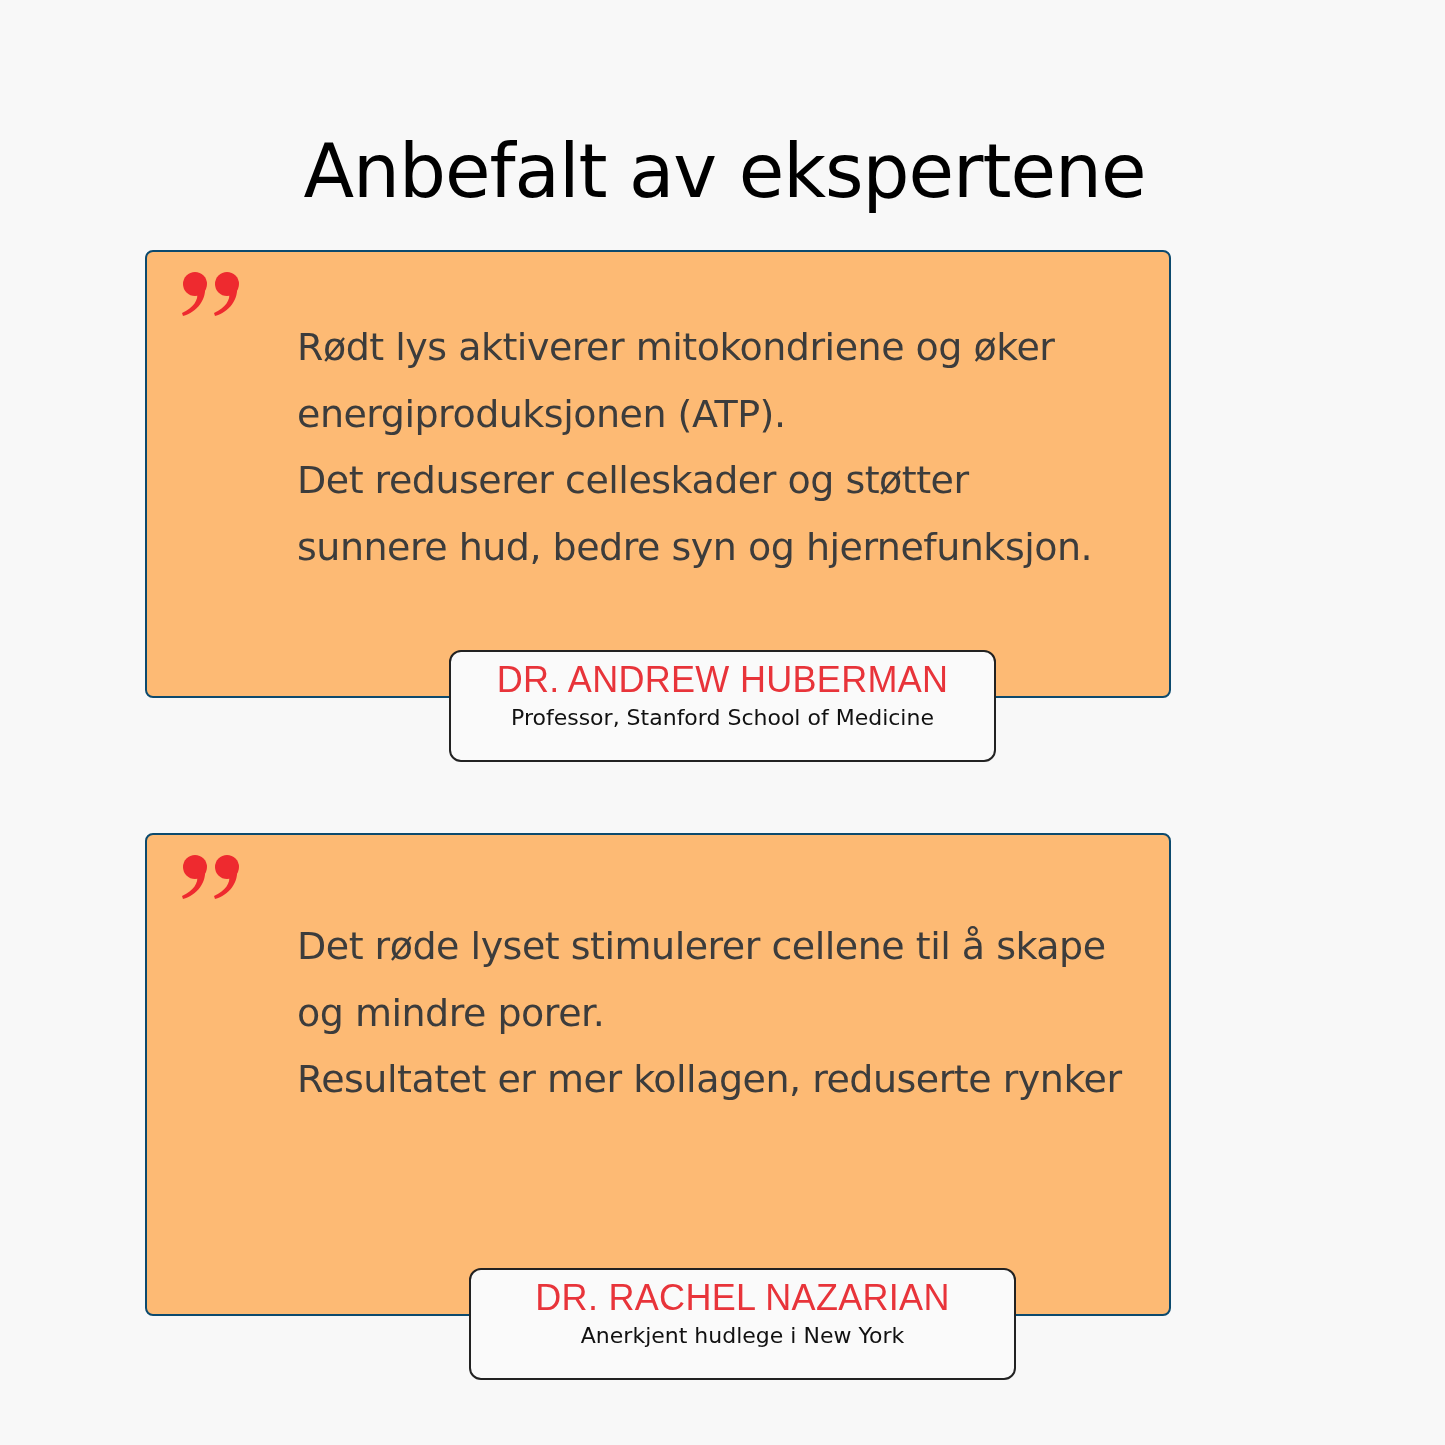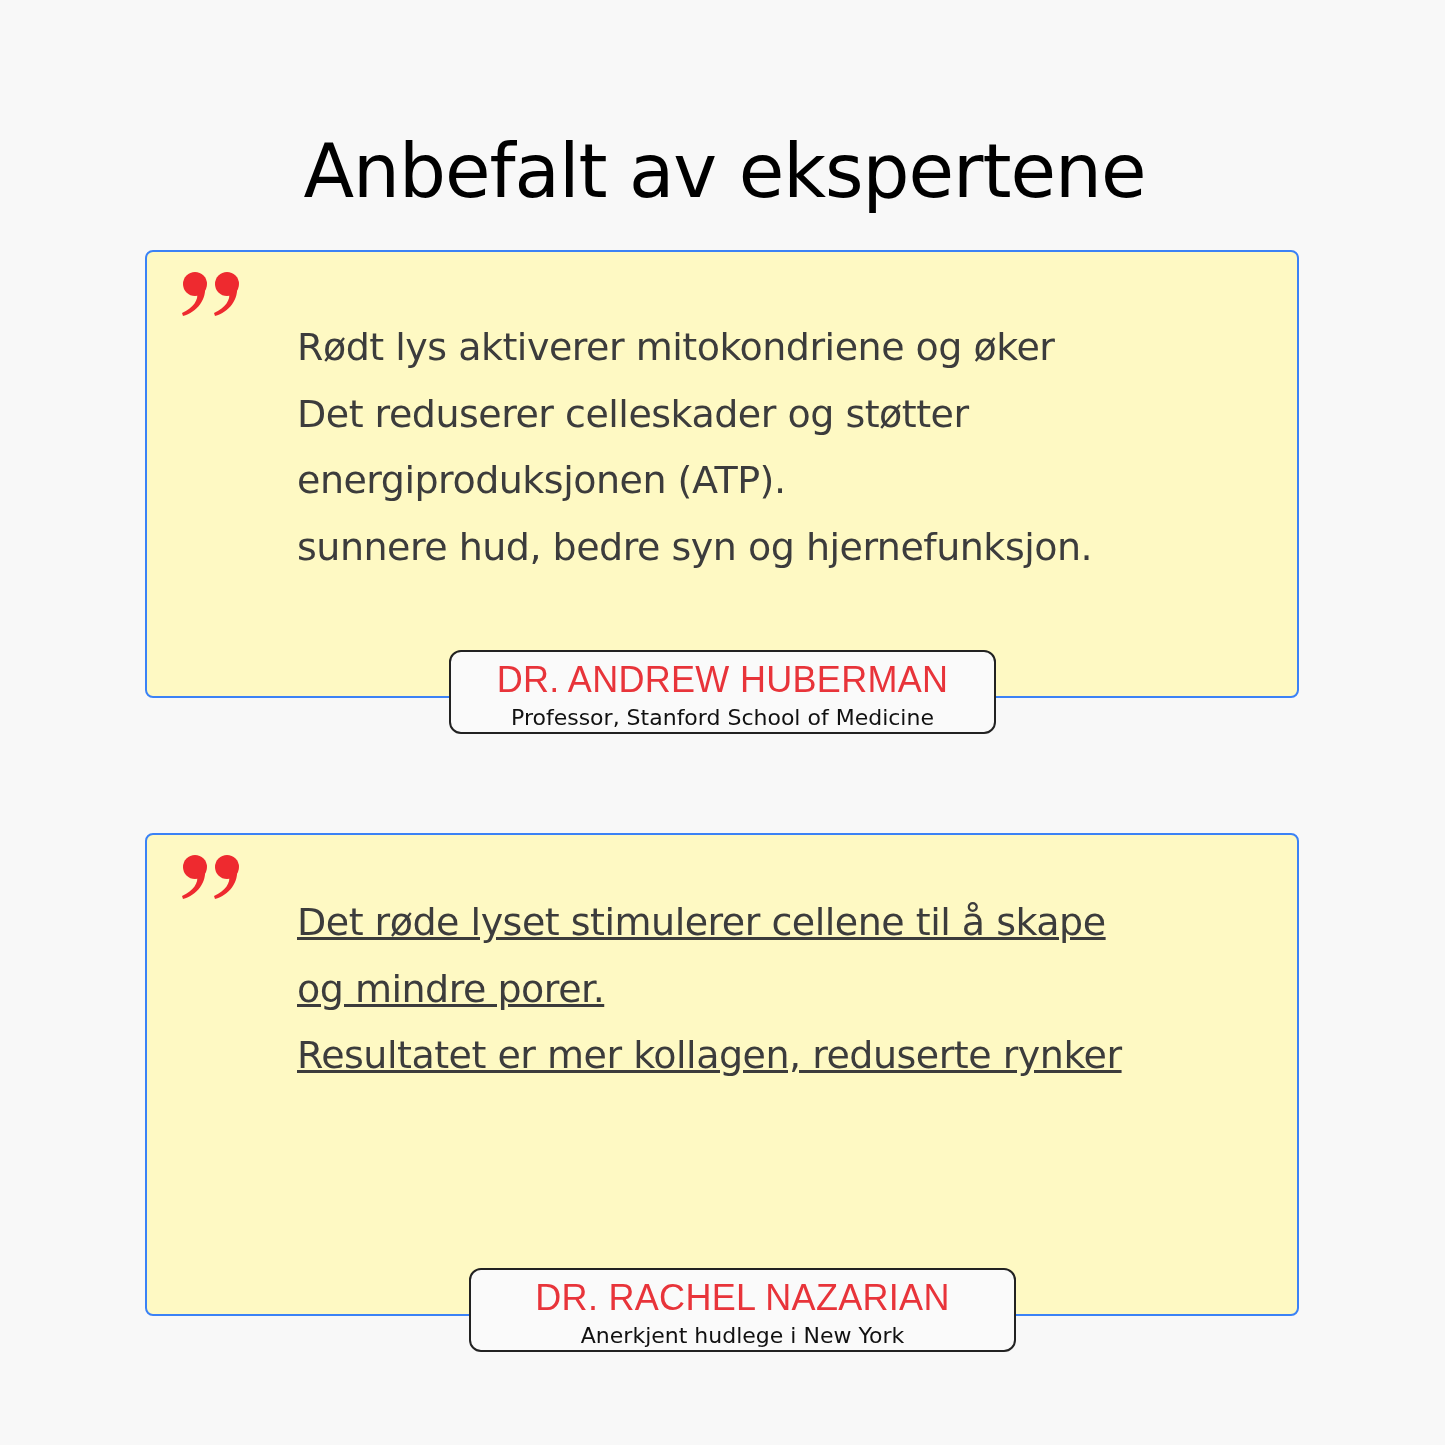"Rødt lys aktiverer mitokondriene og" .card { background: #fef9c3 -> #fdba74; border: 2px solid #3b82f6 -> 2px solid #0c4a6e; width: 1154px -> 1026px }
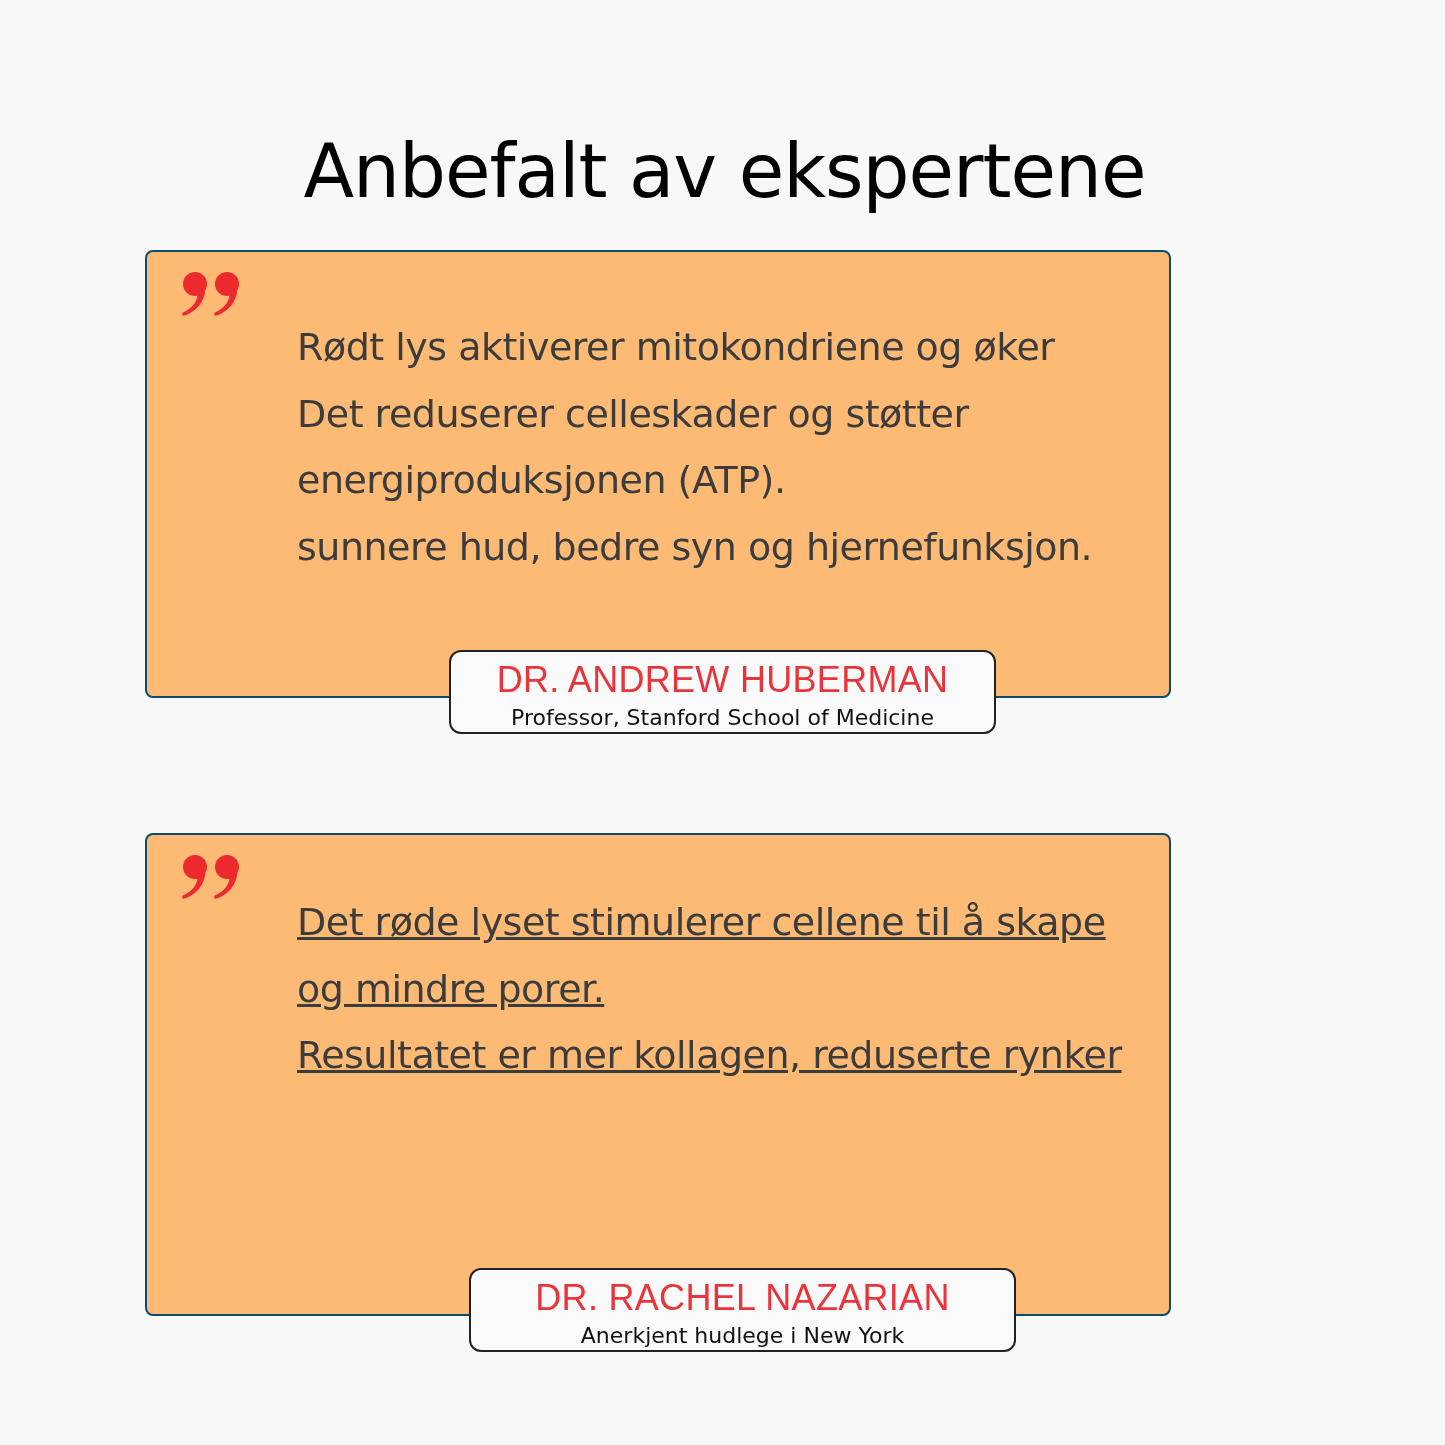"Det reduserer celleskader og støtter" div { order: before "energiproduksjonen (ATP)." -> after "energiproduksjonen (ATP)." }
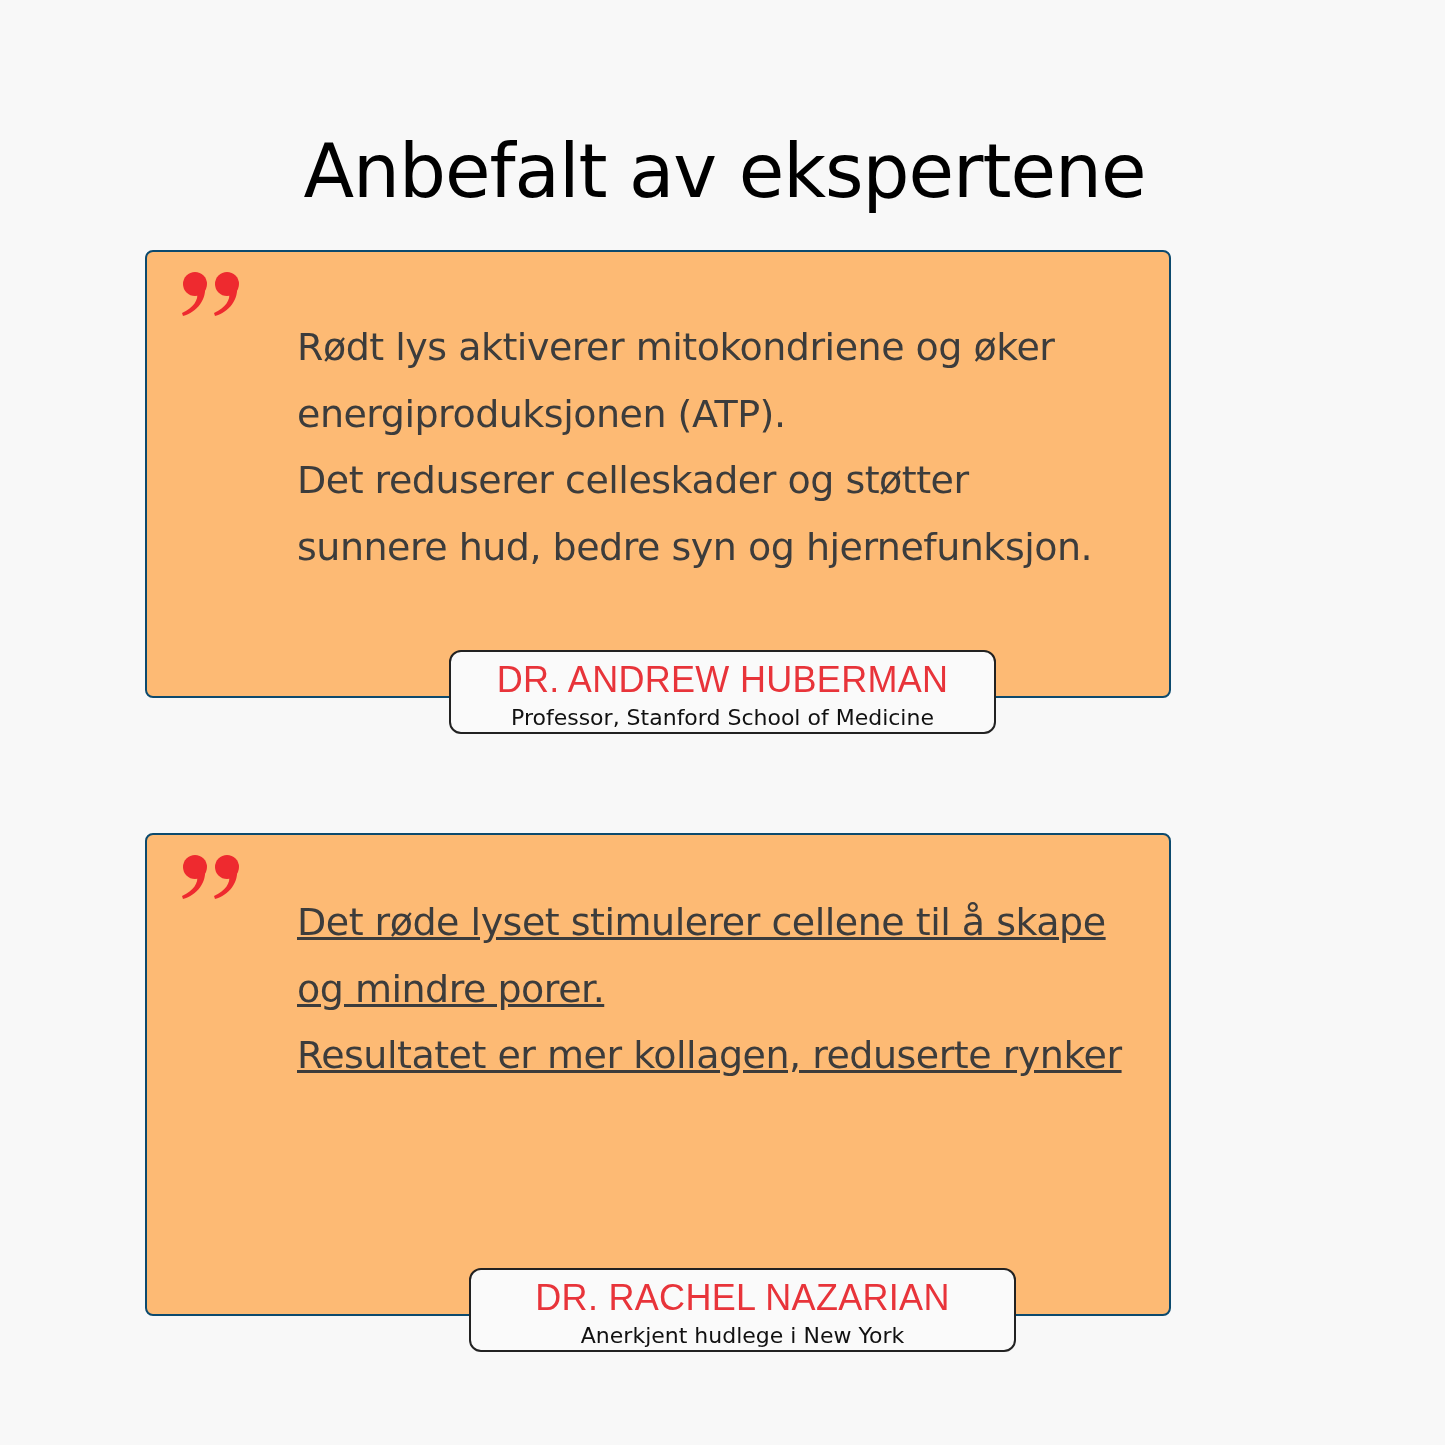"DR. ANDREW HUBERMAN" .badge { height: 84px -> 112px }
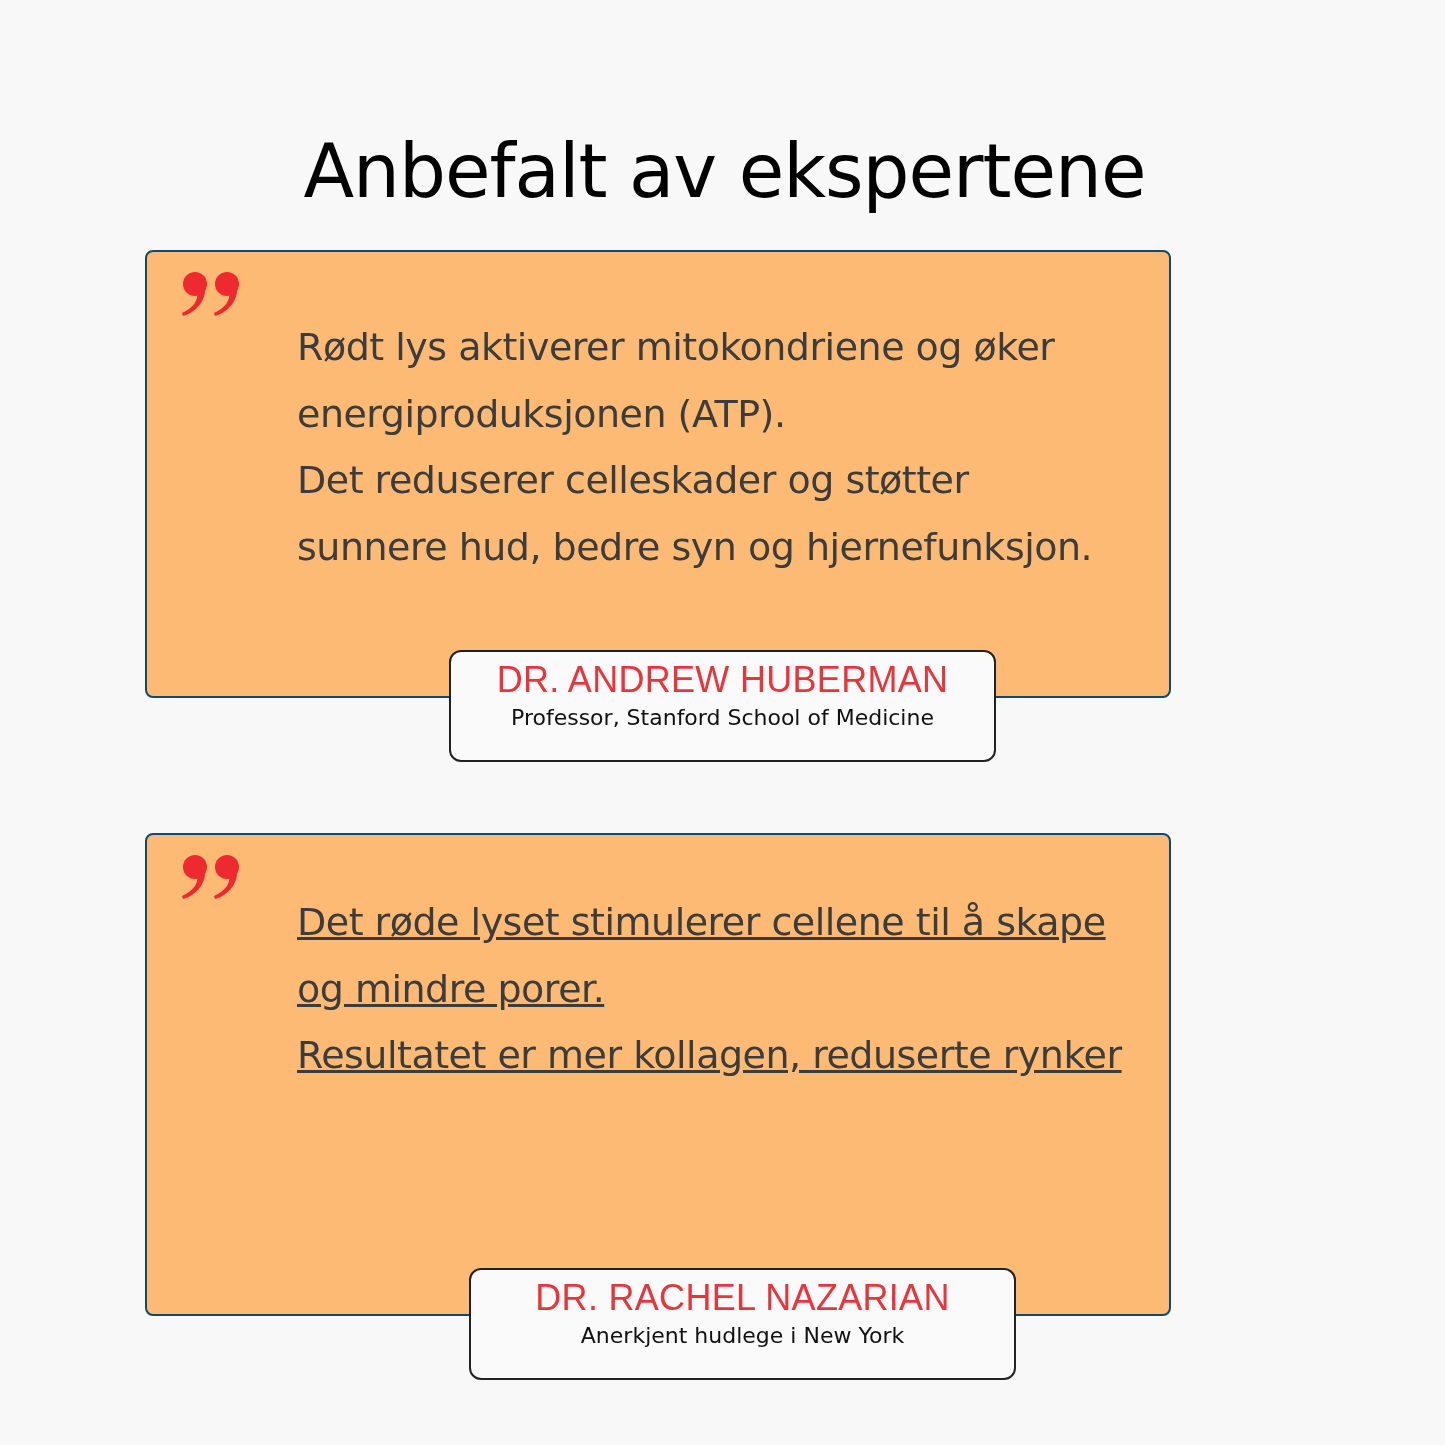"Det røde lyset stimulerer cellene" .card2 .quote-text { text-decoration: underline -> none; top: 54px -> 78px }
